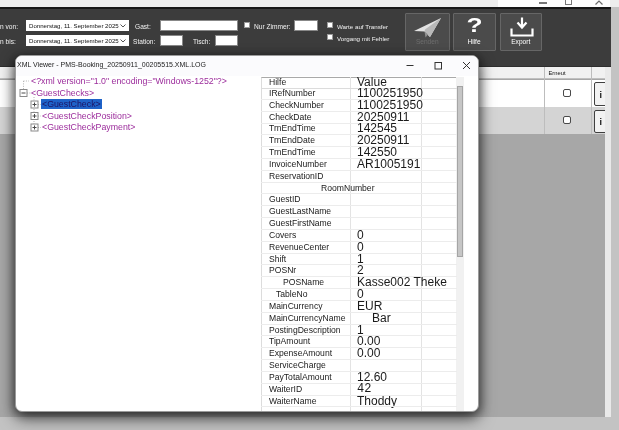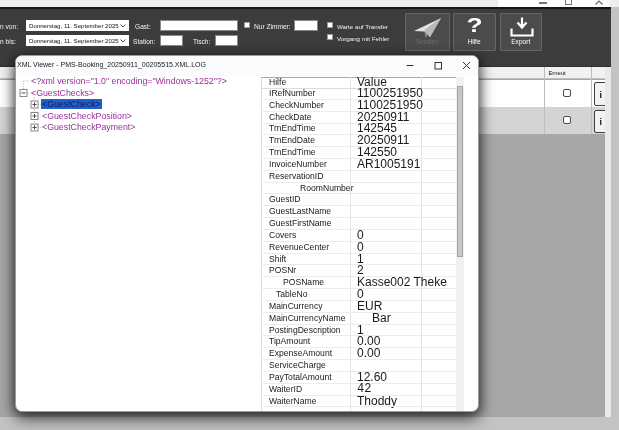"RoomNumber" div.abs { left: 240px -> 261px }
